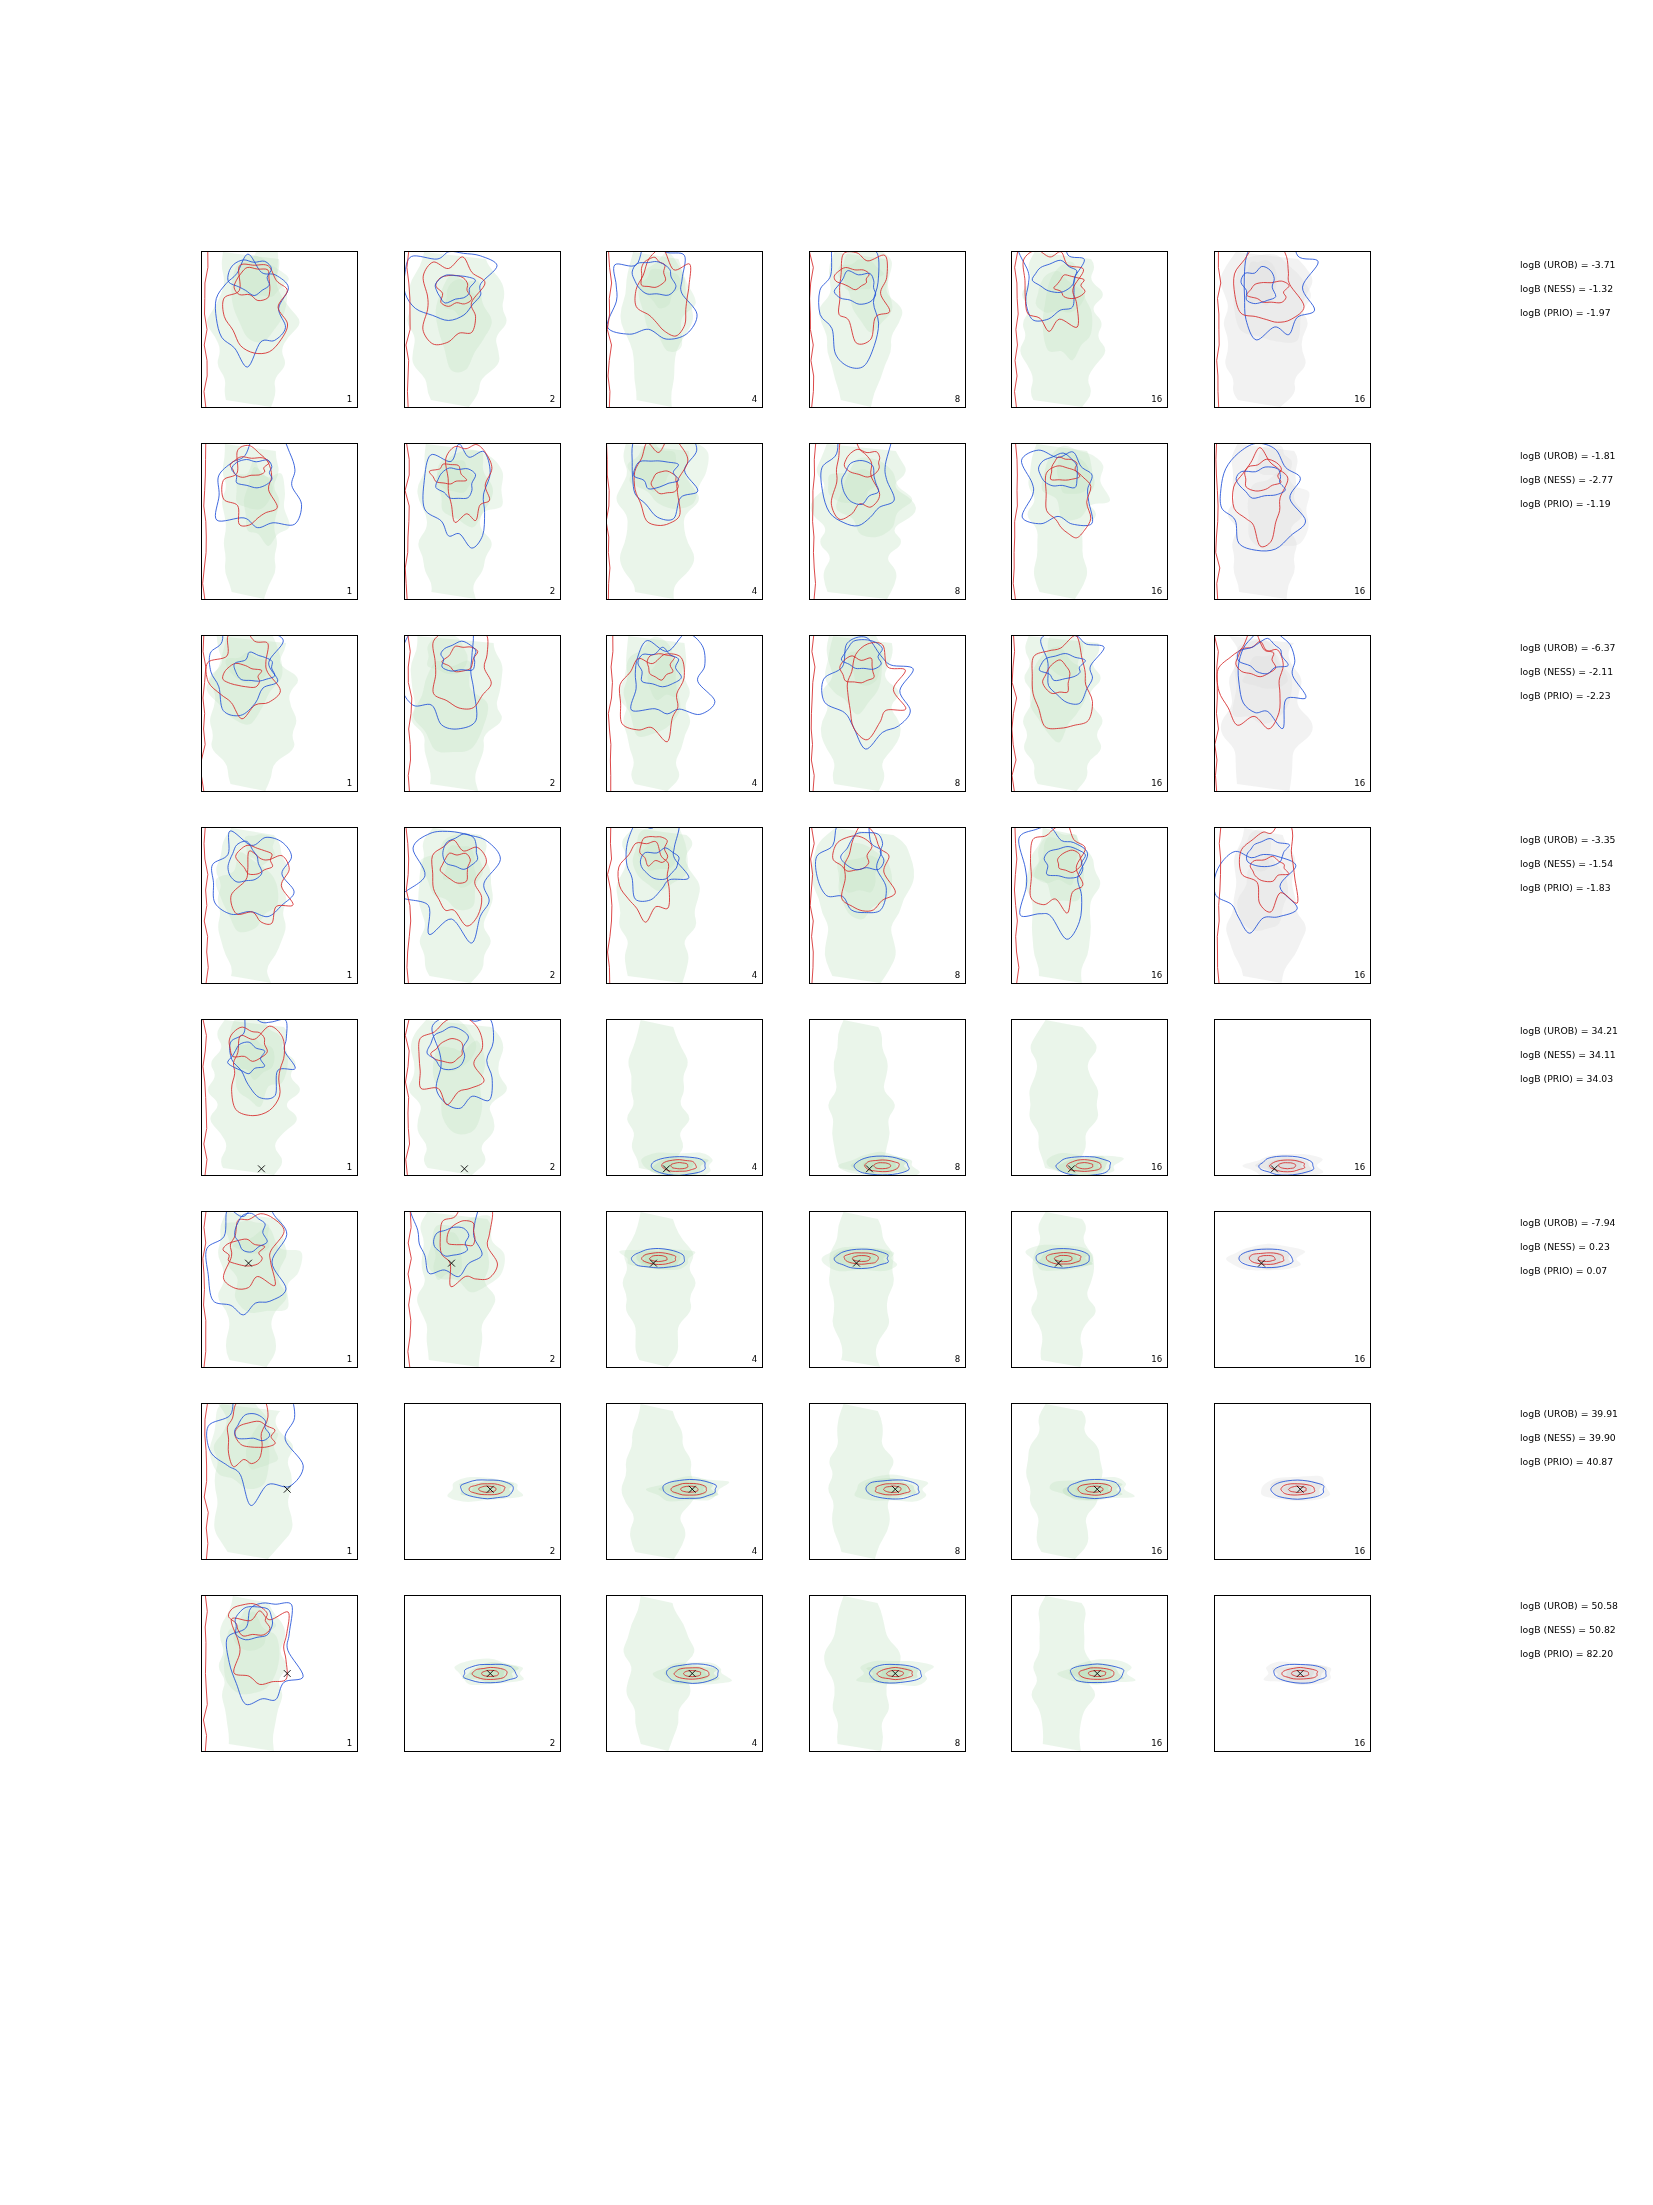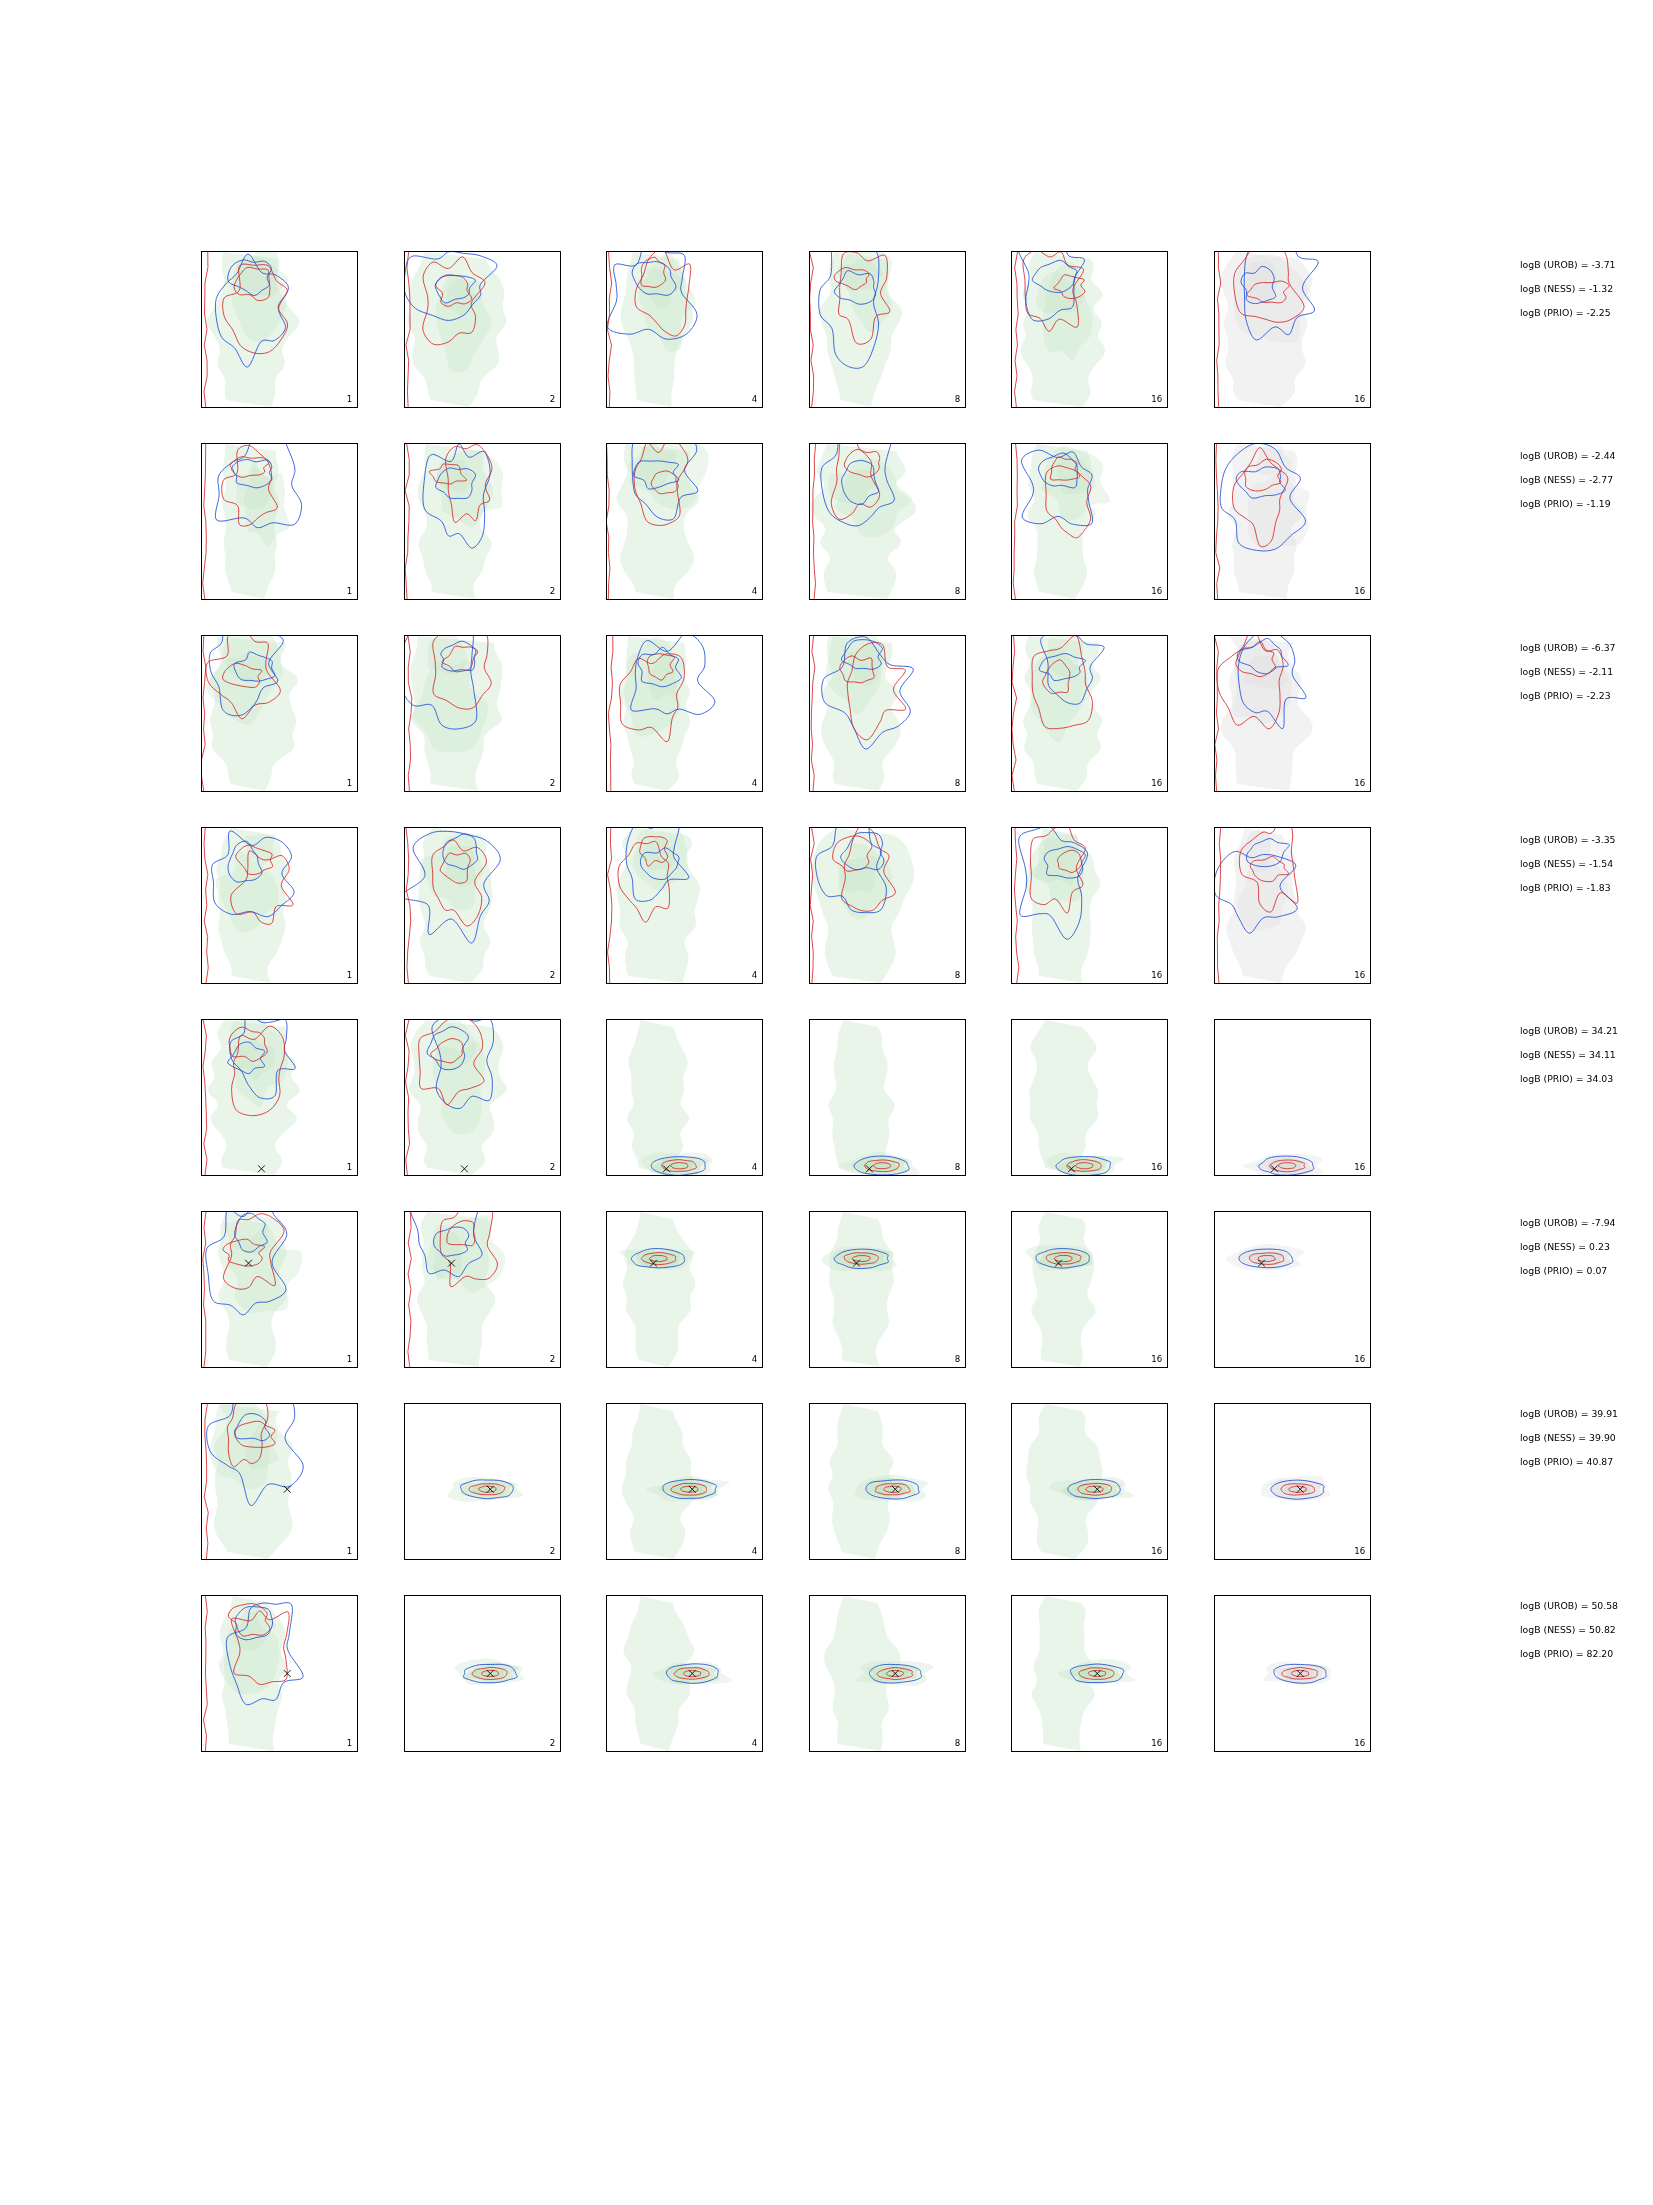"logB (PRIO) = -2.25" div.annot-line { text: -2.25 -> -1.97 }
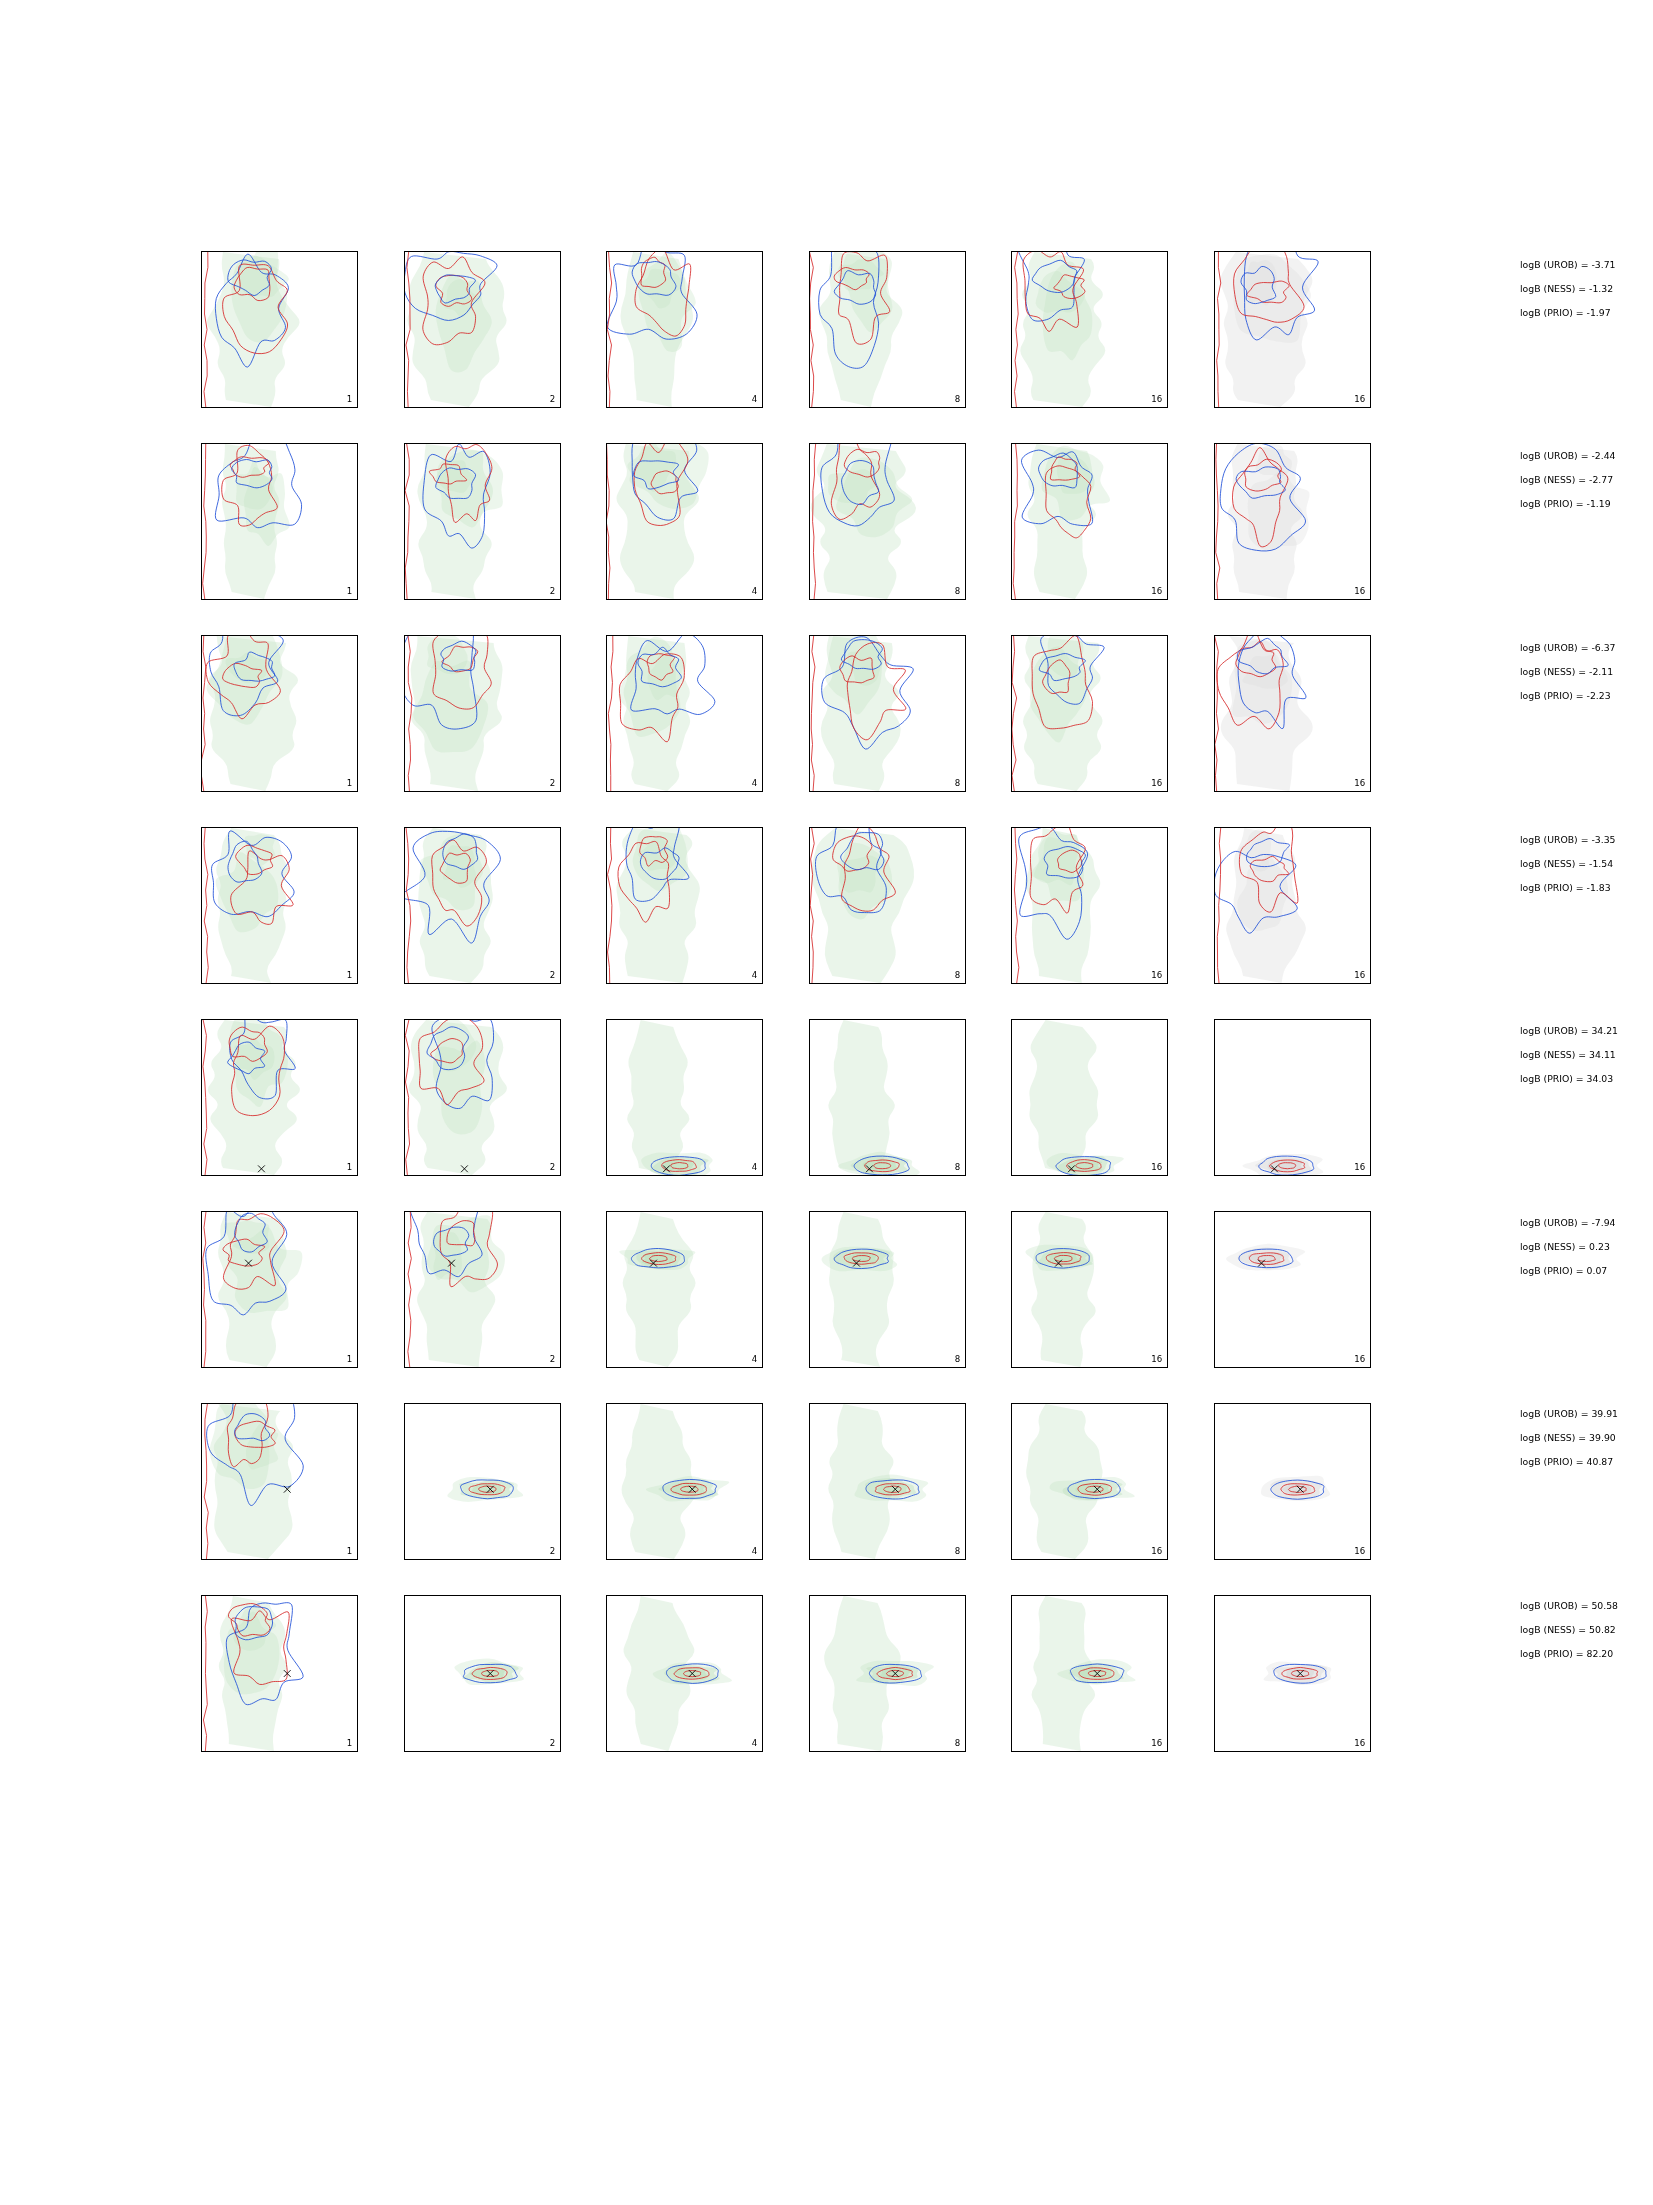"logB (UROB) = -2.44" div.annot-line { text: -2.44 -> -1.81 }
